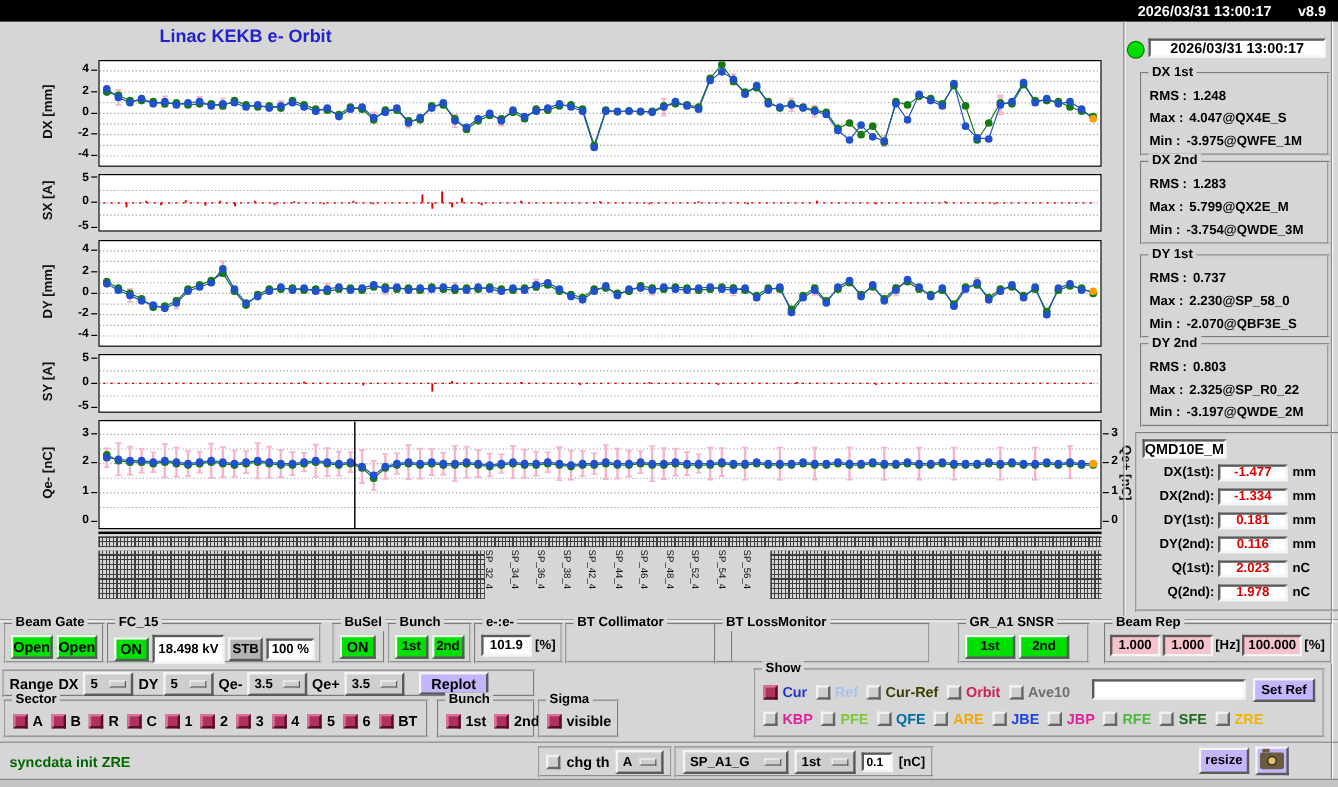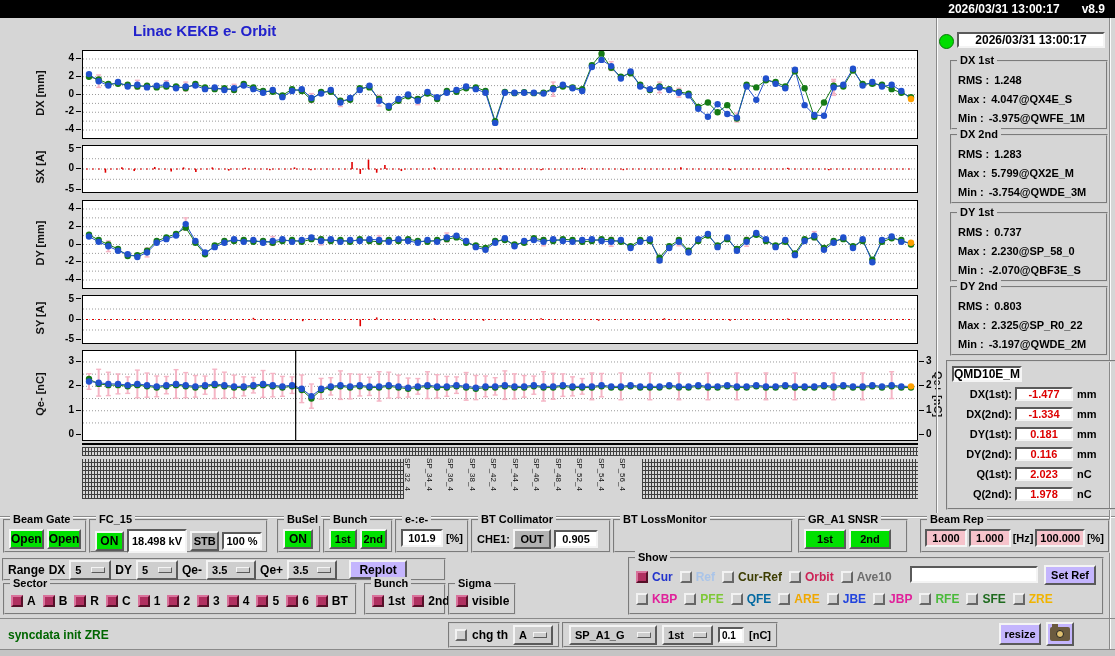"BT LossMonitor" div.group { left: 613px -> 595px }
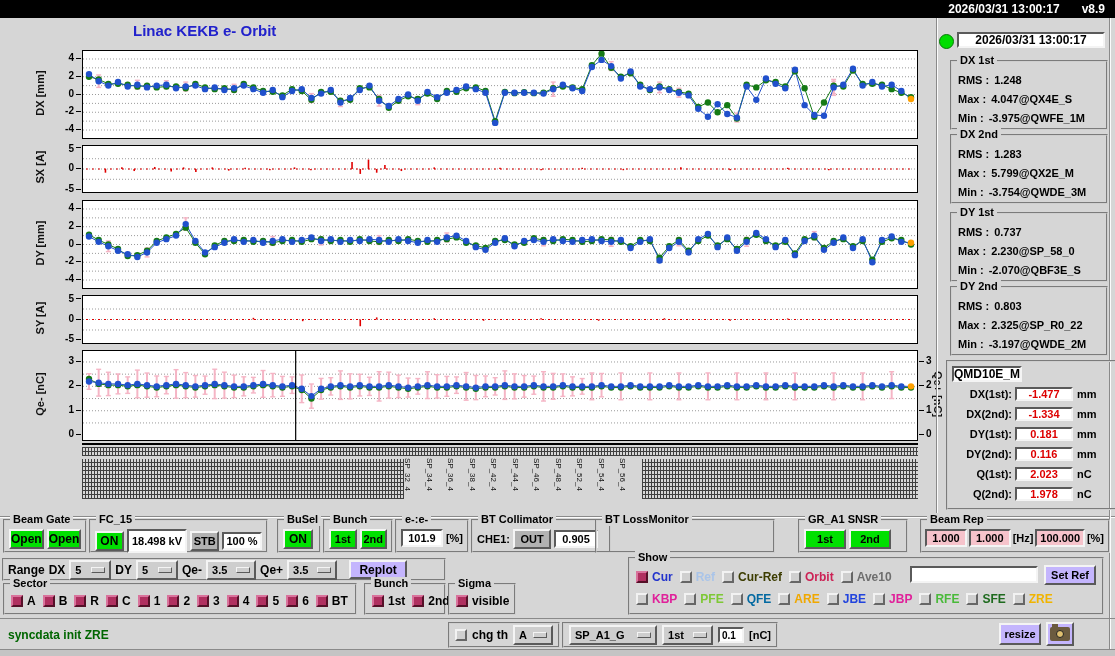"CHE1:" div.grow { html: <div> <span>CHE1:</span> <div>OUT</div> <div>0.905</div> </div> -> none }
